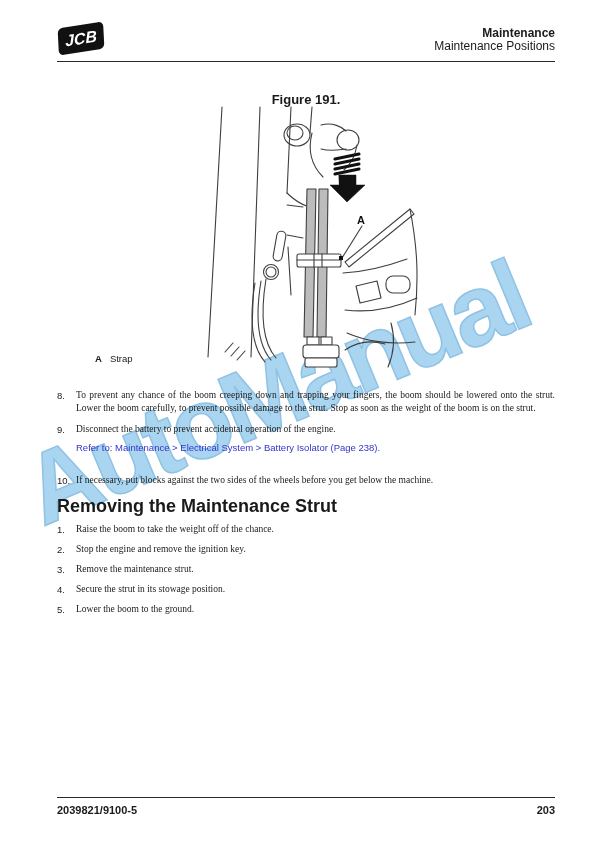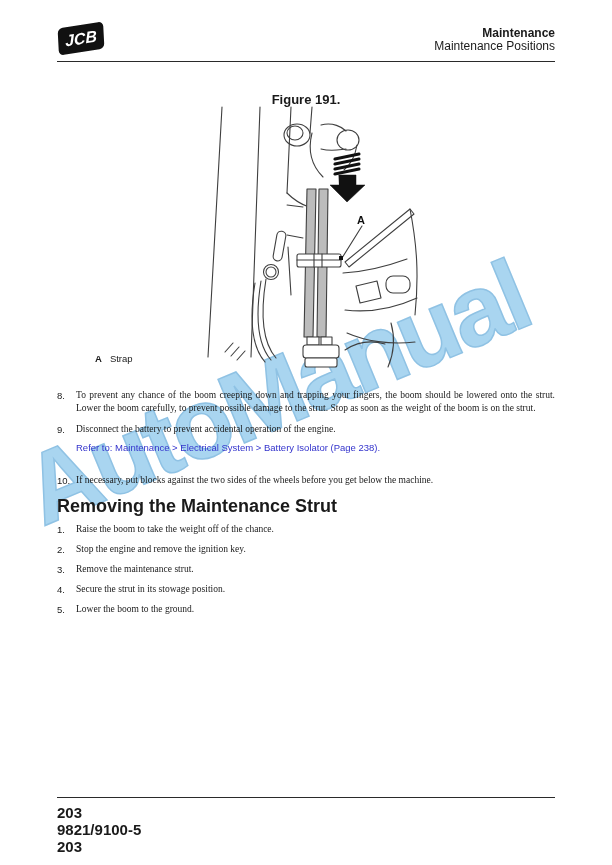"203" .footer-row { flex-direction: column -> none; font-size: 15px -> 11px }
